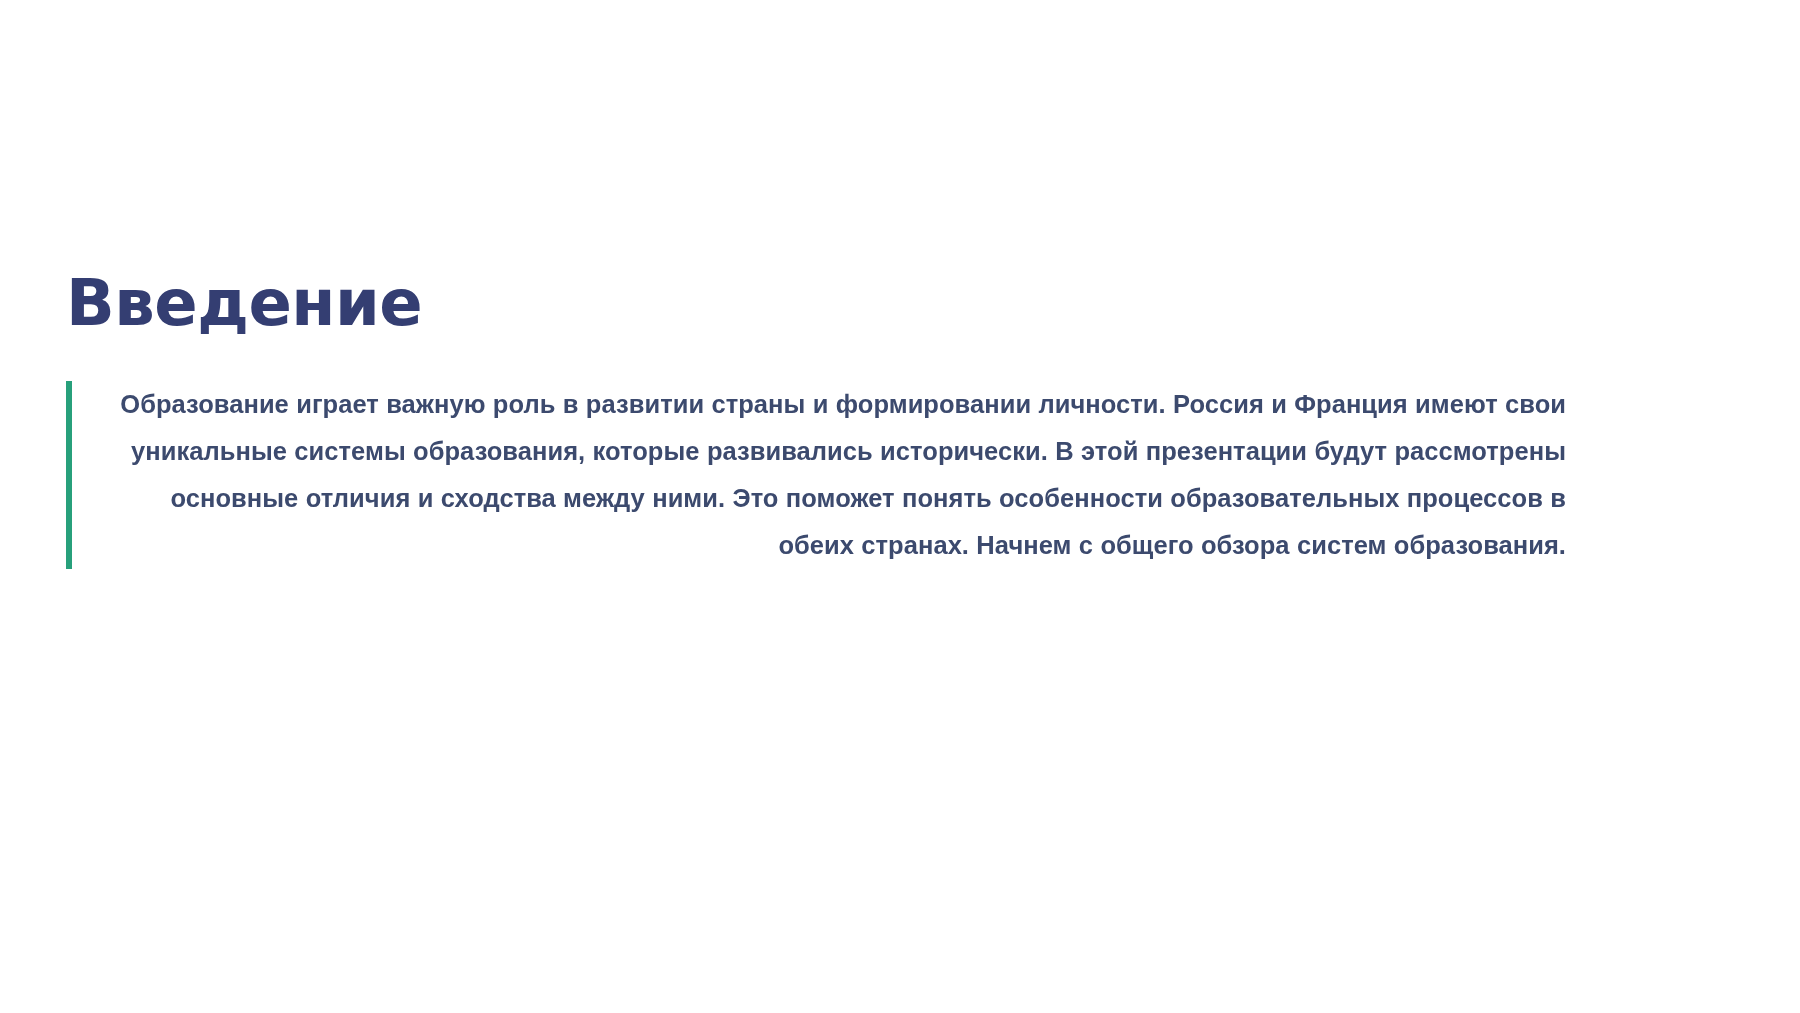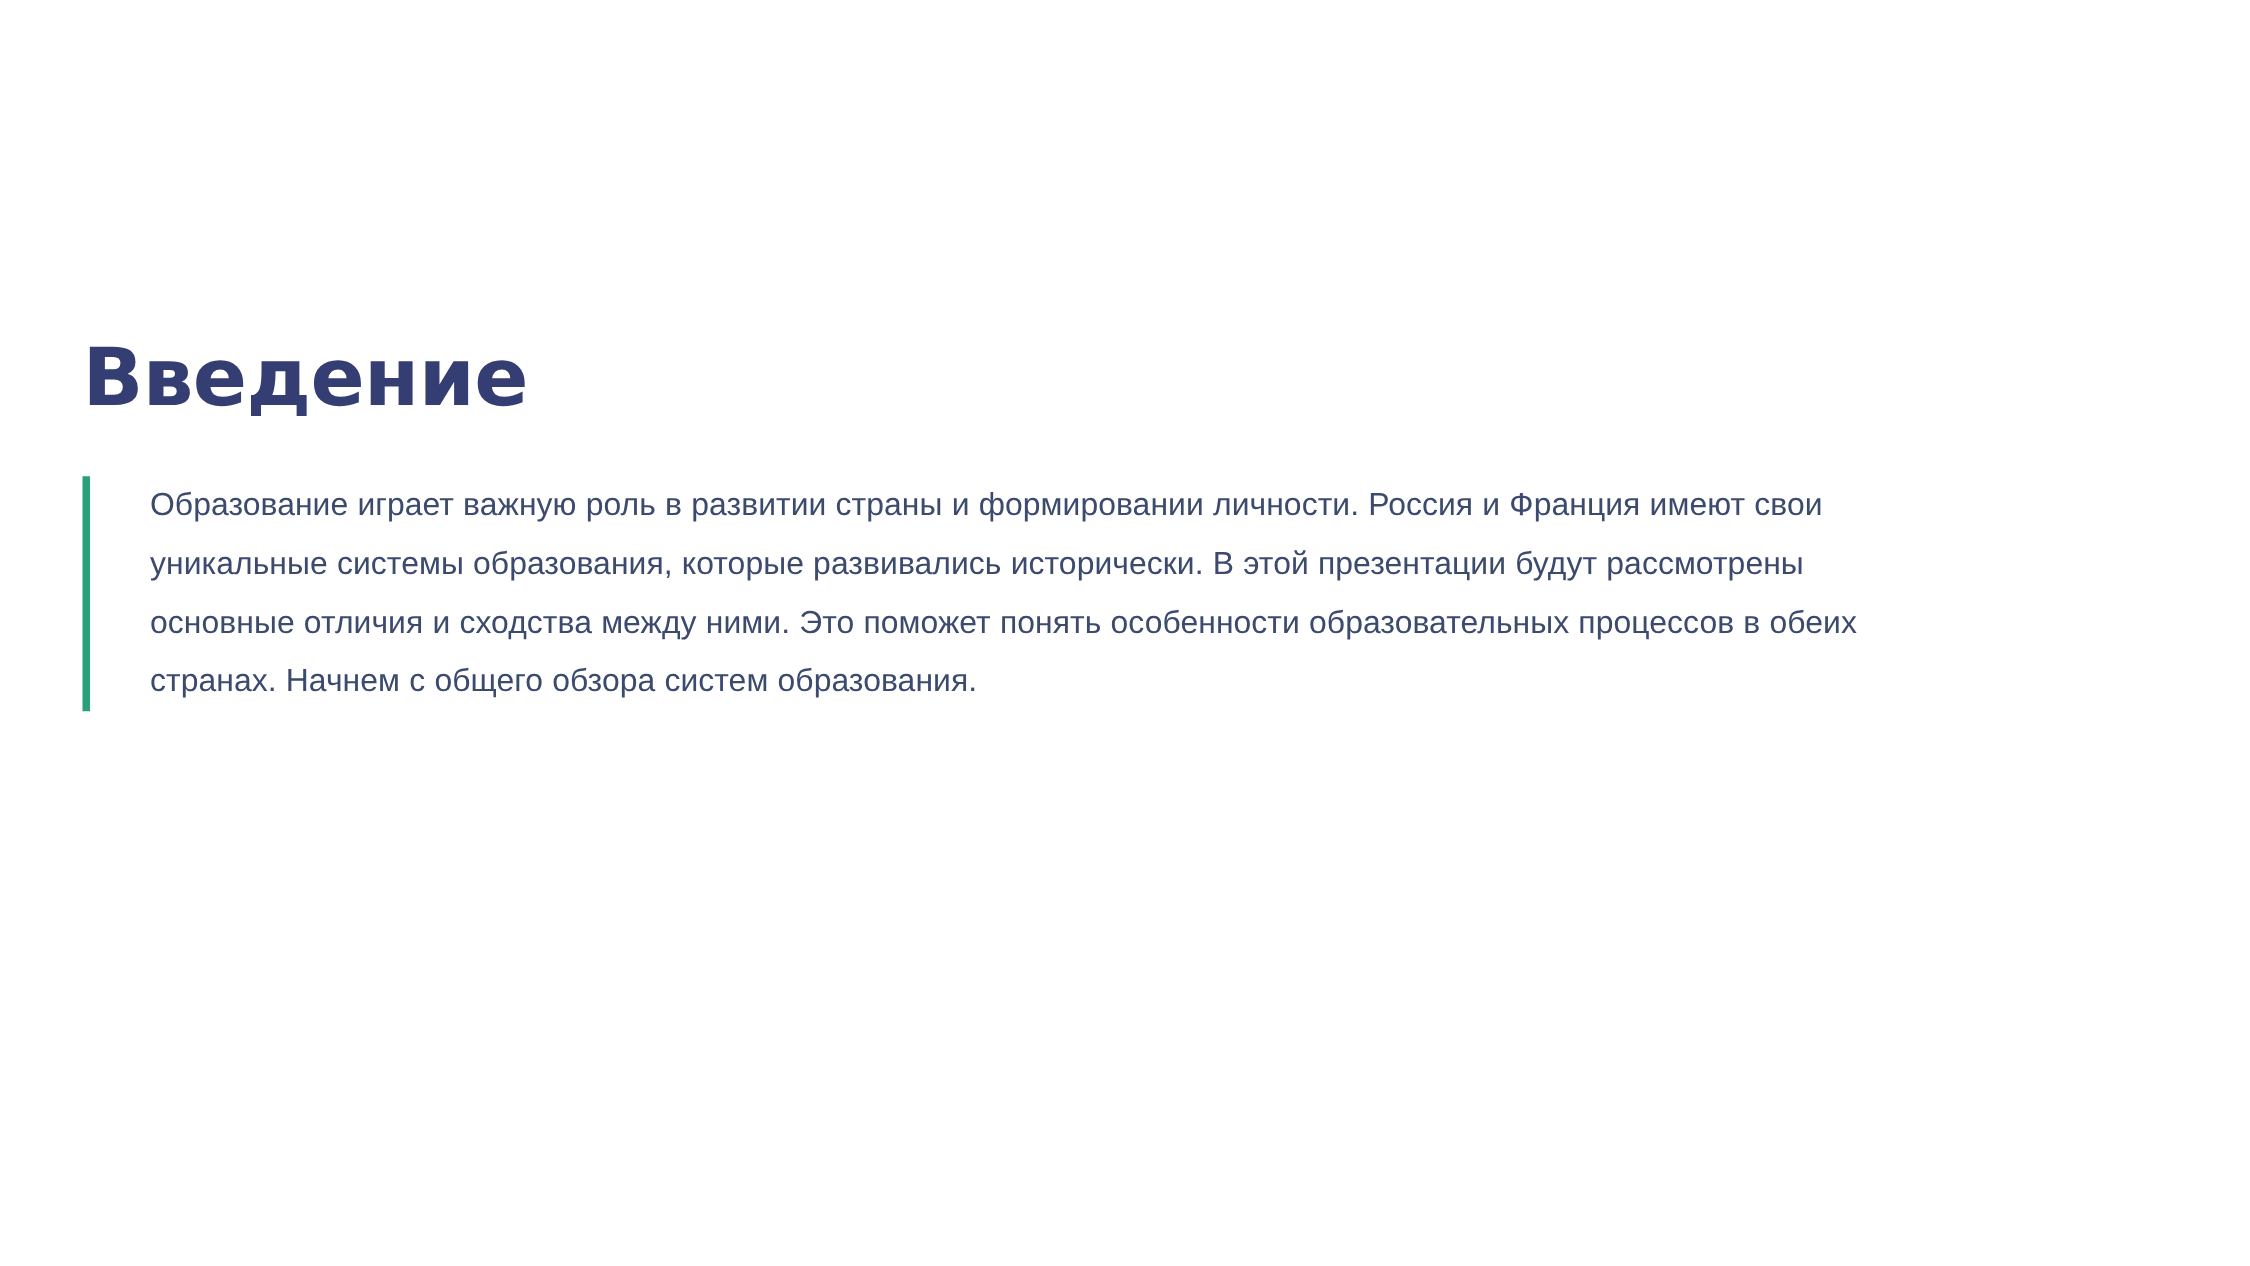"Образование играет важную роль в" #body-text { font-weight: 400 -> 700; text-align: left -> right }
